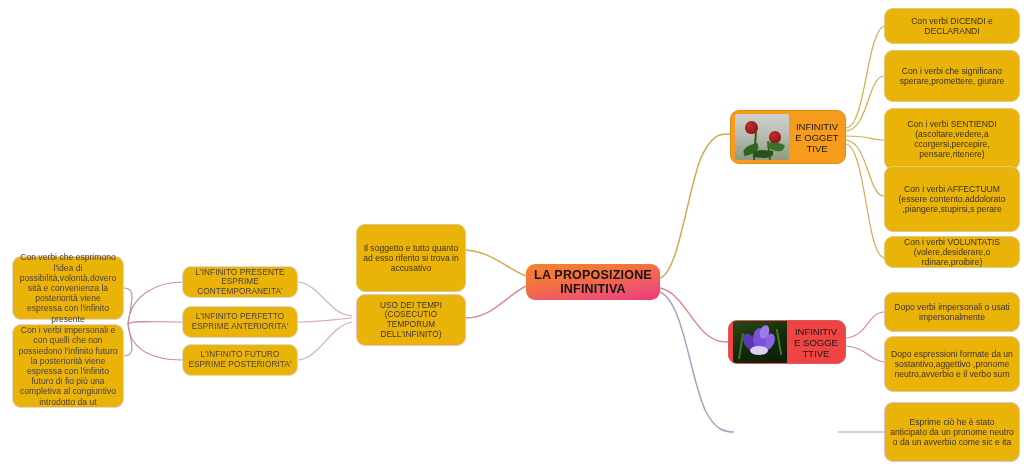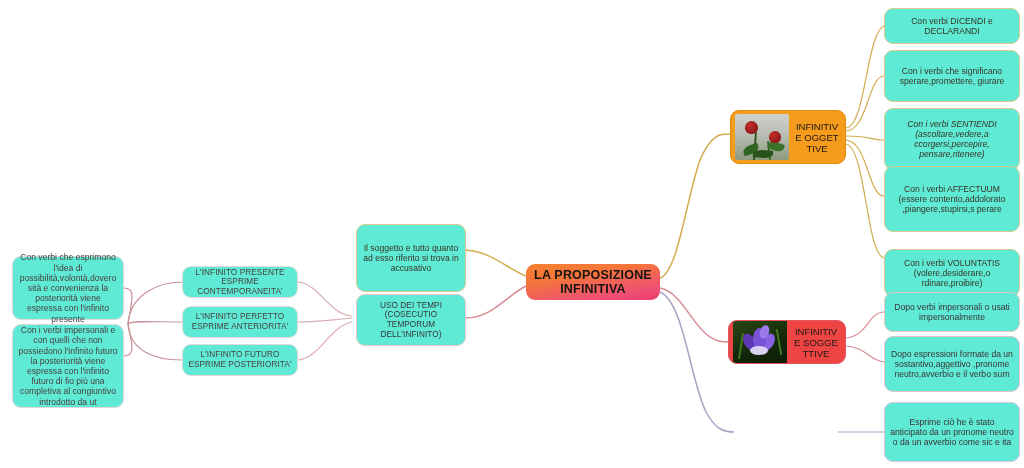"Con verbi DICENDI e DECLARANDI" .leaf-card { background: #5eead4 -> #eab308 }
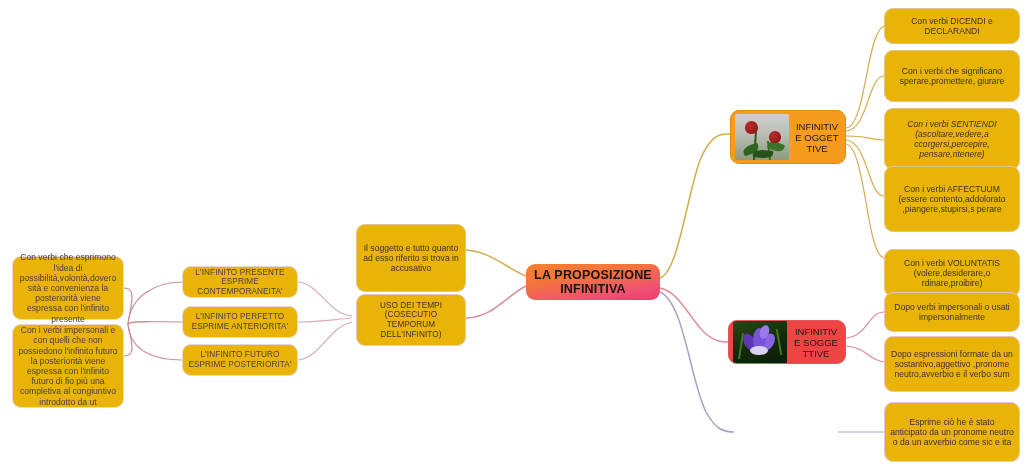"Con i verbi SENTIENDI" div.node { font-style: italic -> none }
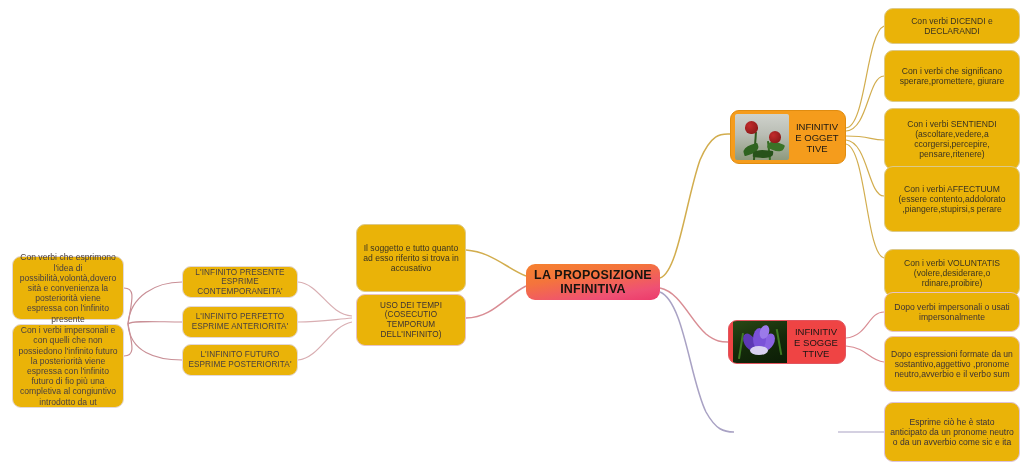"Con i verbi VOLUNTATIS" div.node { height: 48px -> 32px; top: 249px -> 236px }
